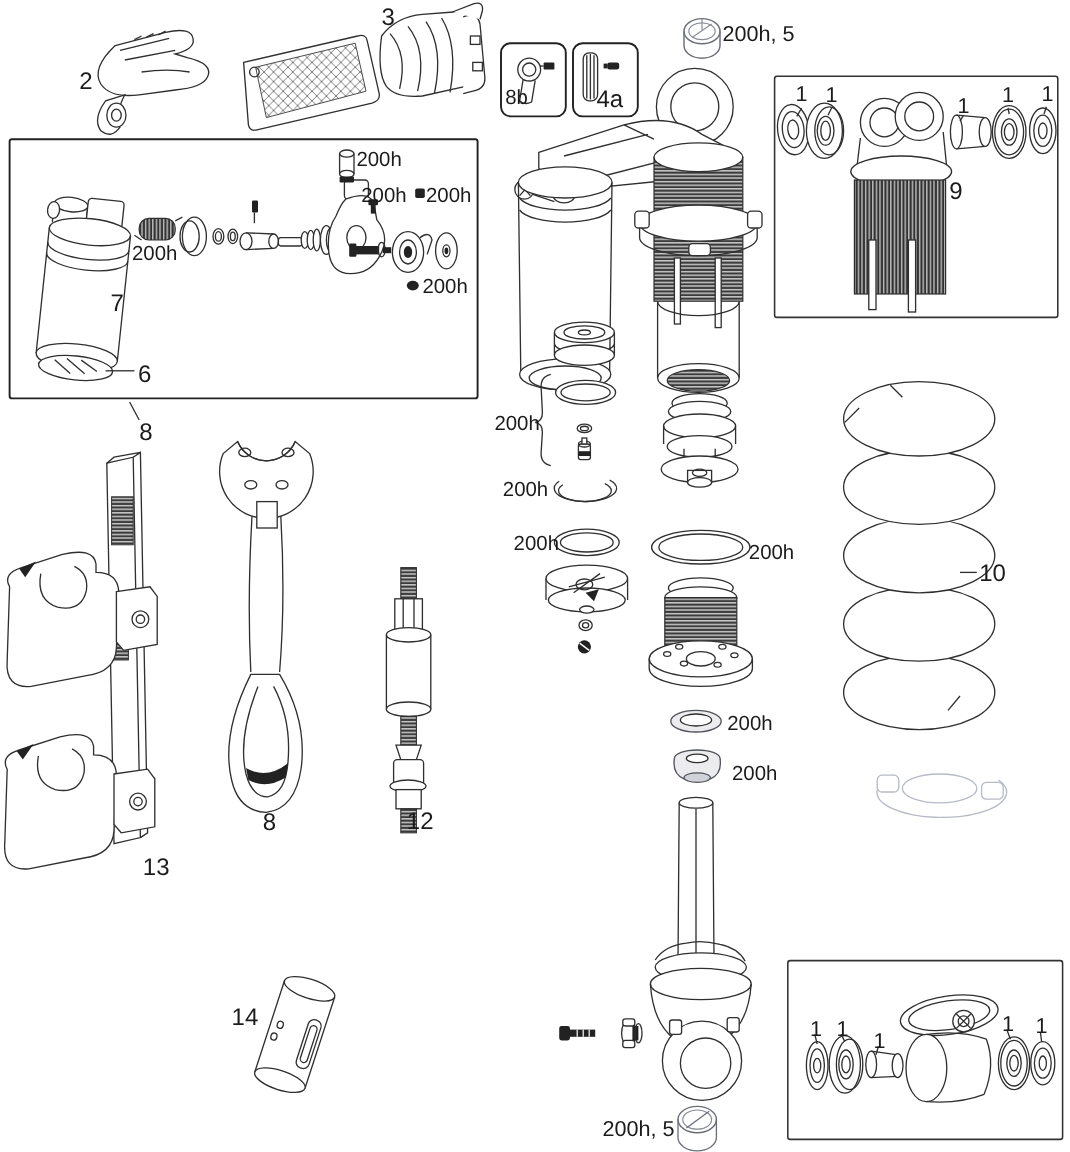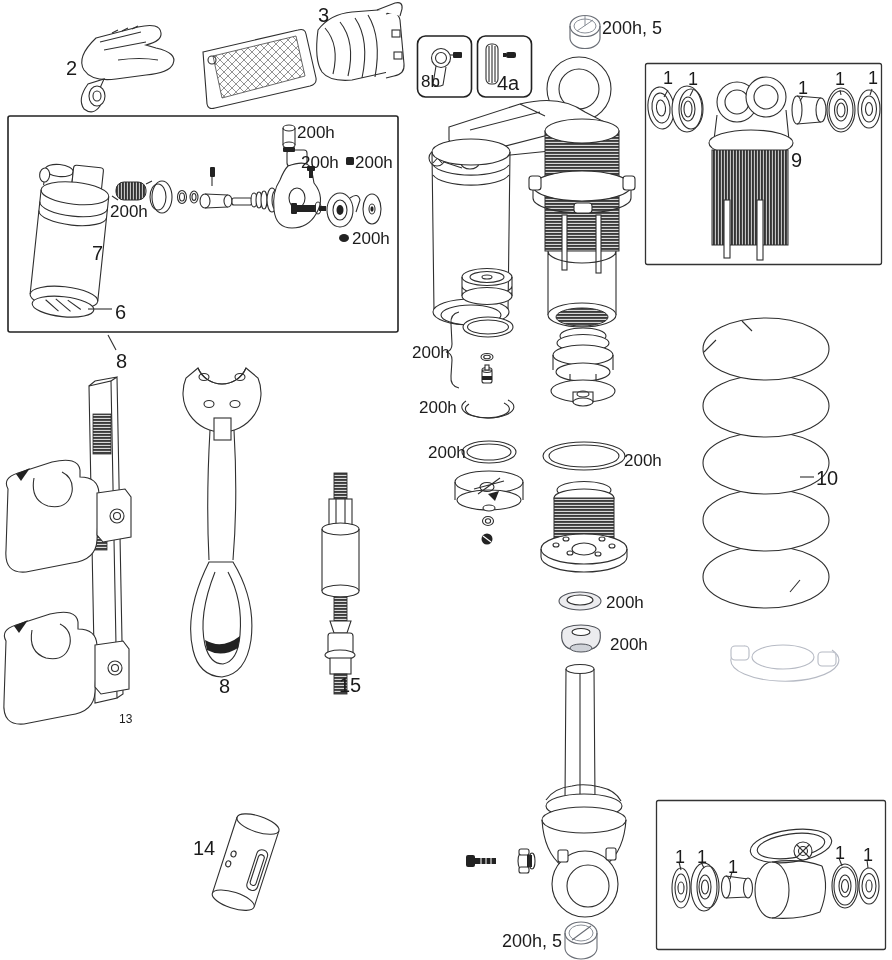"15" span.lbl { text: 15 -> 12 }
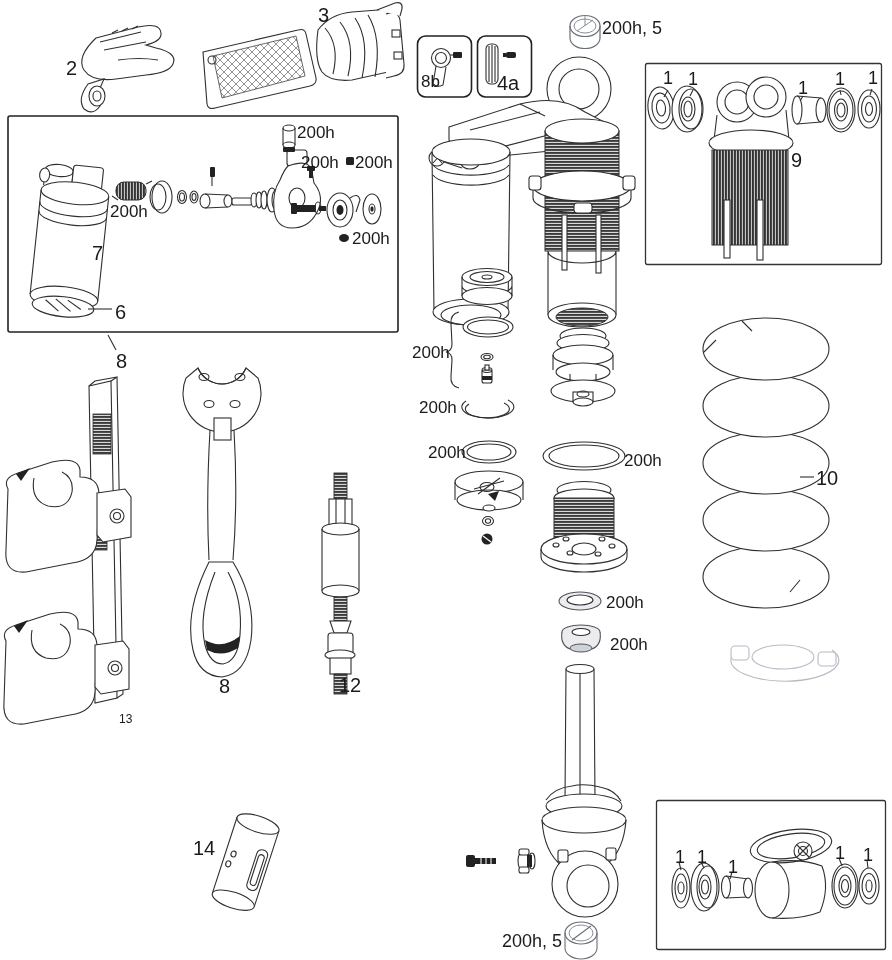"13" span.lbl { font-size: 12px -> 20px }
